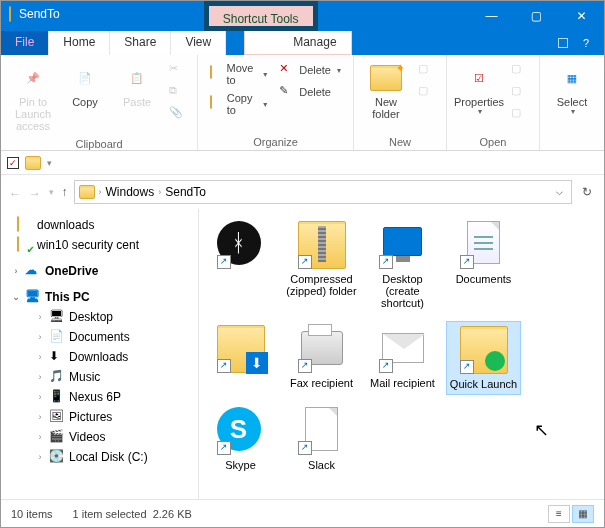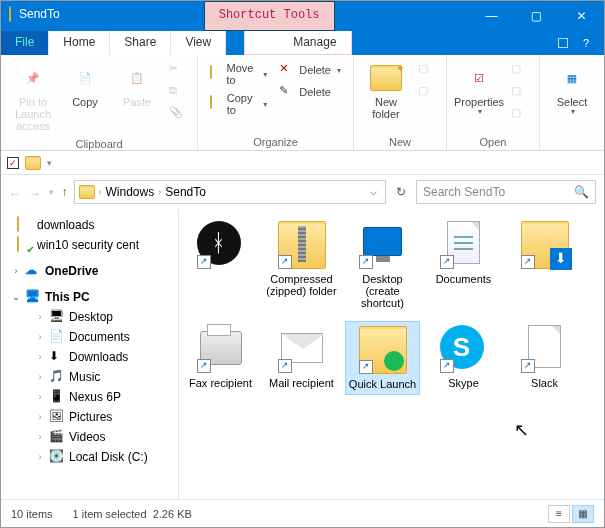"Shortcut Tools" .titlebar .contextual { border: 1px solid #0c4a6e -> 5px solid #0c4a6e; color: #be185d -> #14532d; font-family: Liberation Mono, monospace -> none }
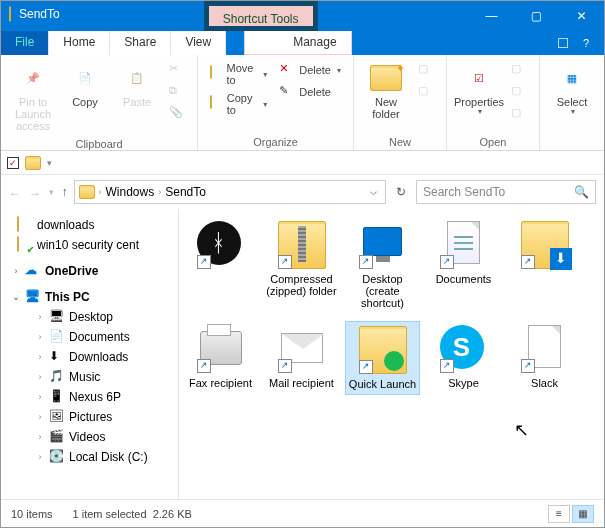"File" .tabs .tab.file { color: #5eead4 -> #f0abfc }
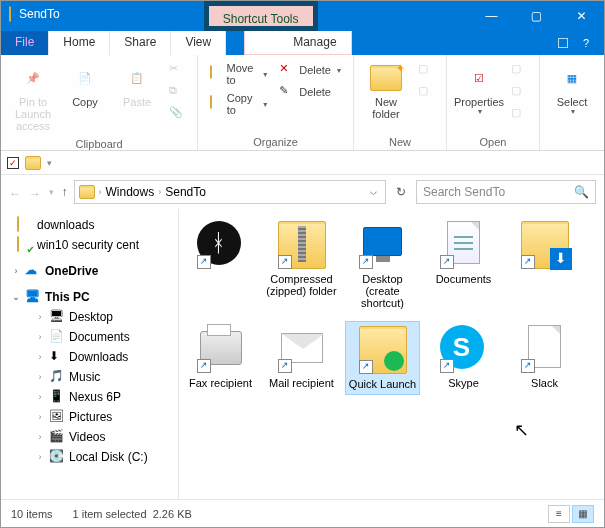"Search SendTo" div.search { html: <div> <span>Search SendTo</span> <span>🔍</span> </div> -> none }
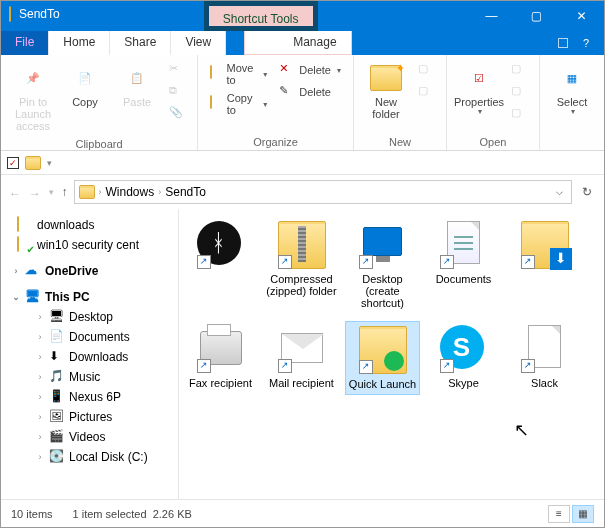"downloads" .navpane { width: 178px -> 198px }
